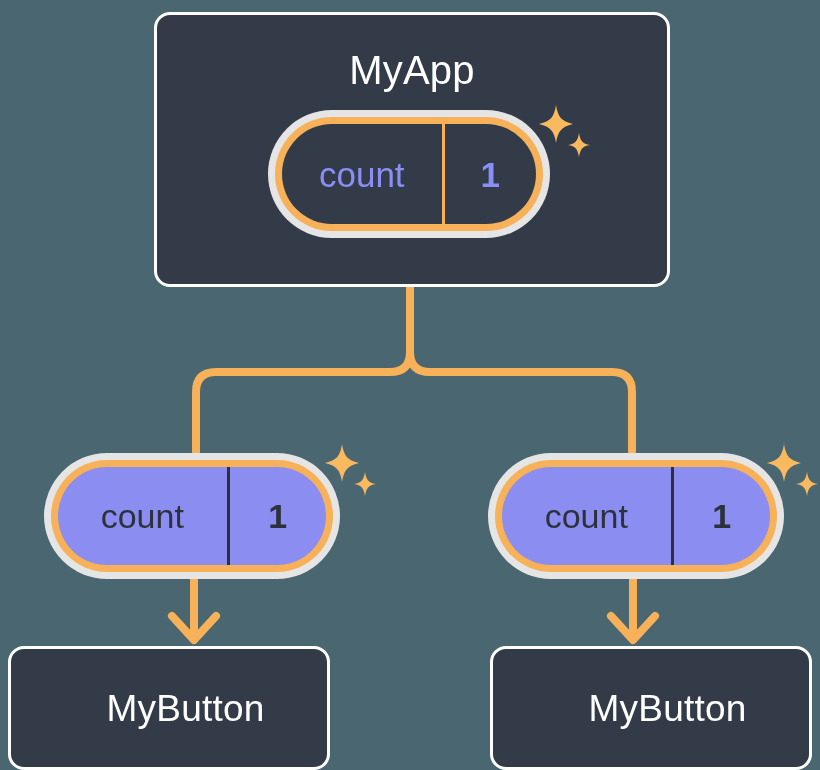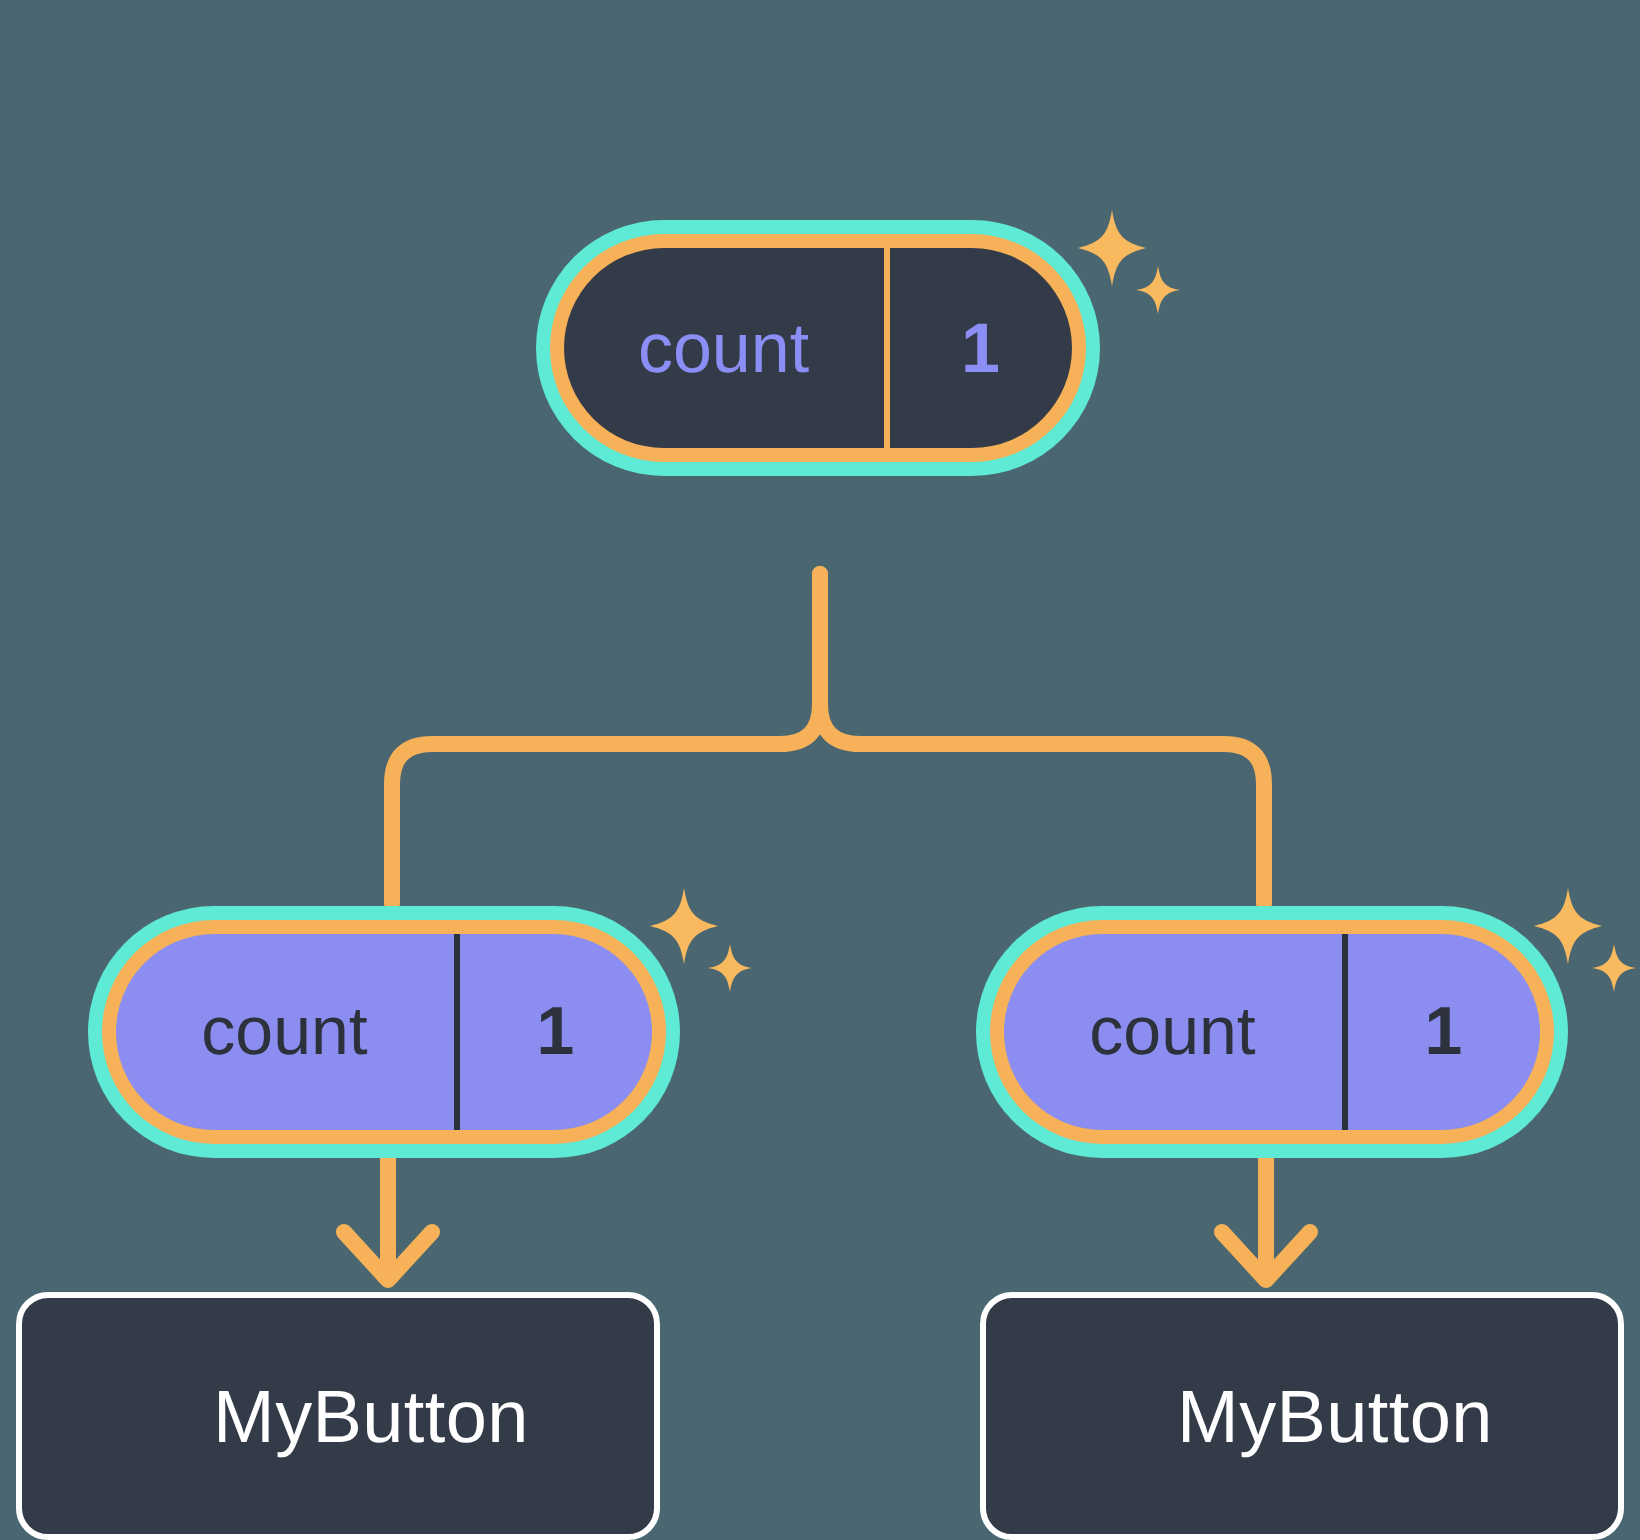"MyApp" div.card { html: none -> <div> <div>MyApp</div> </div> }
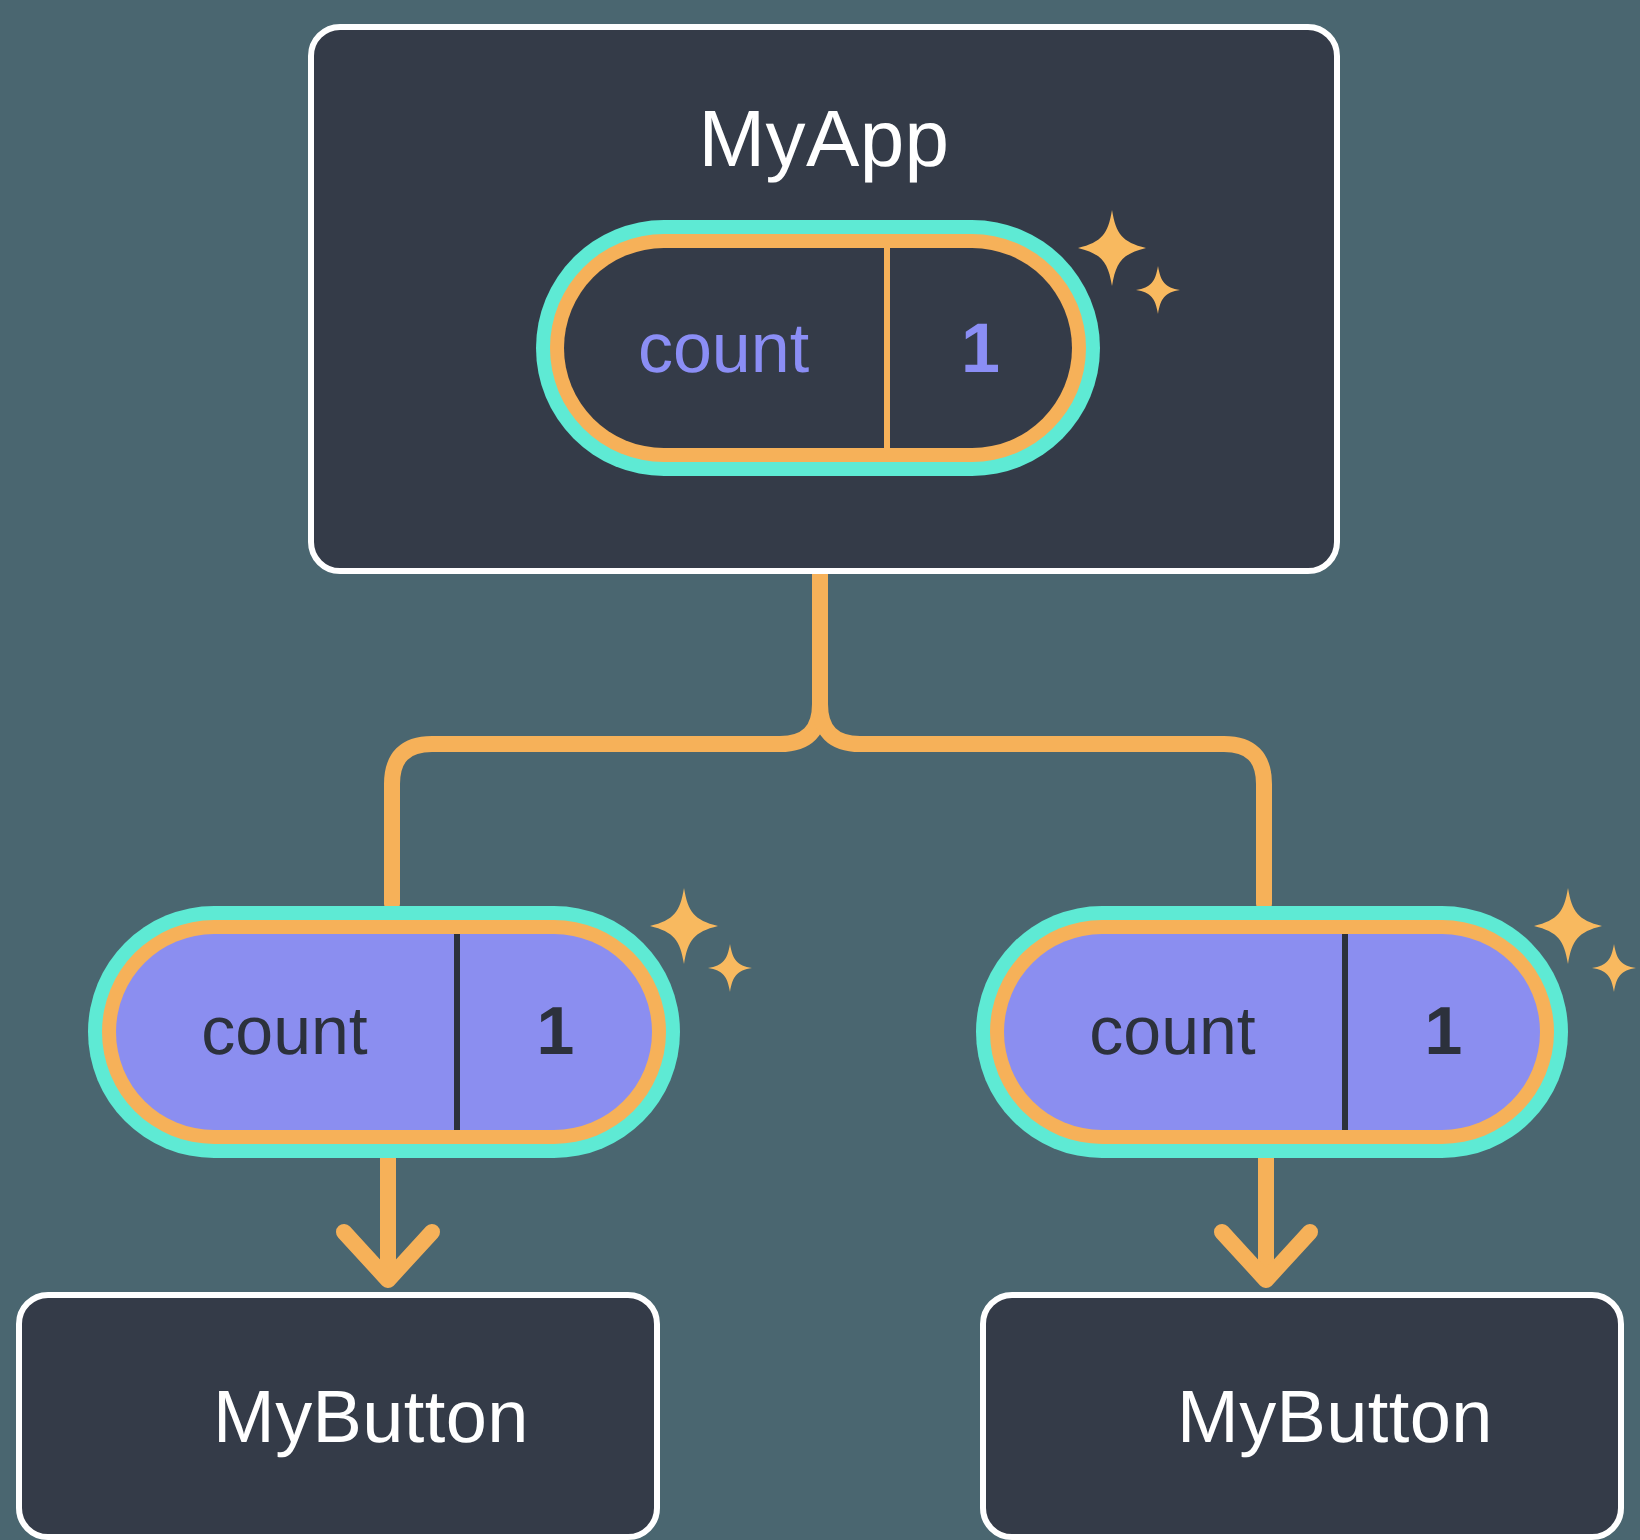"count" .pill { background: #5eead4 -> #e5e5e5 }
